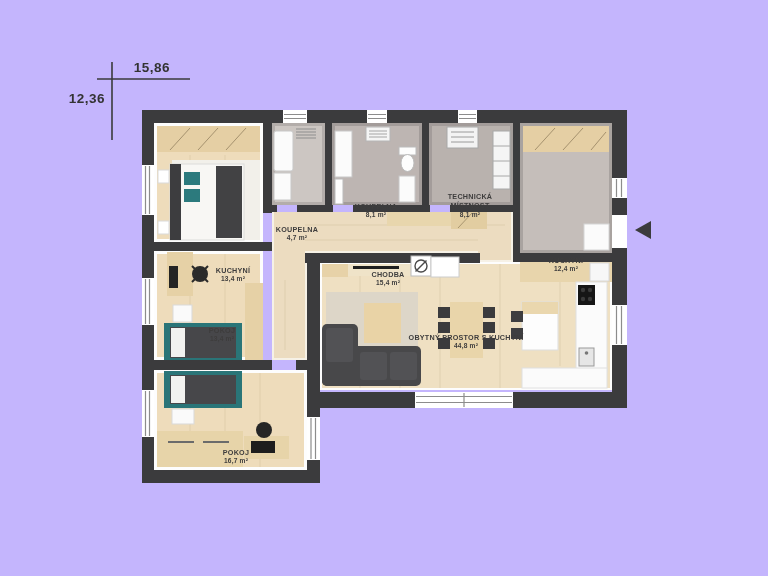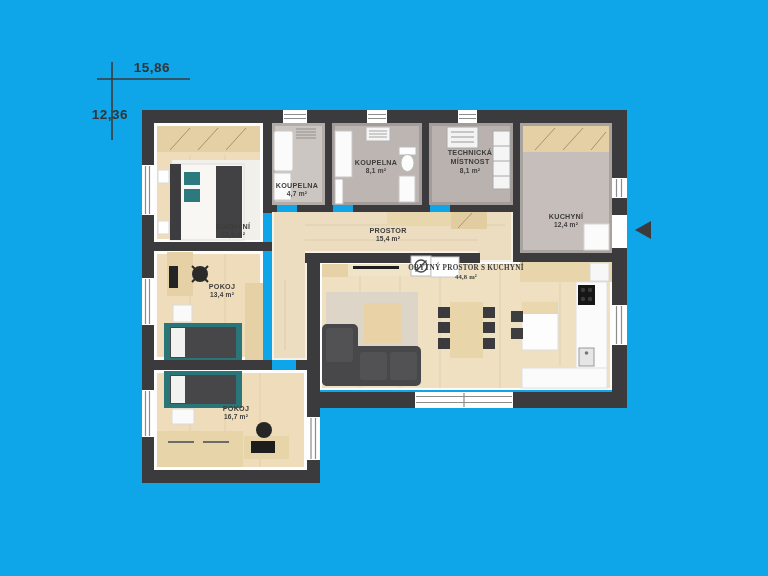"15,86" #stage { background: #0ea5e9 -> #c4b5fd }
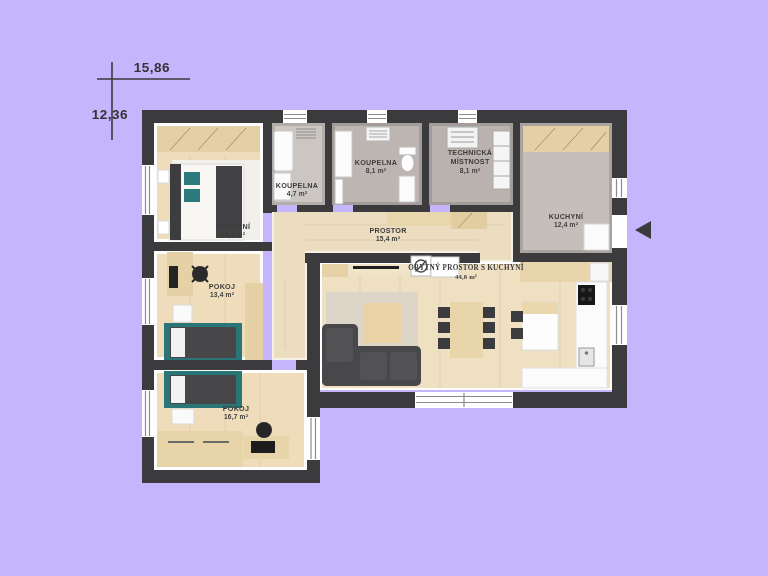"12,36" div.dim-label { margin-left: 23px -> none; top: 107px -> 91px }
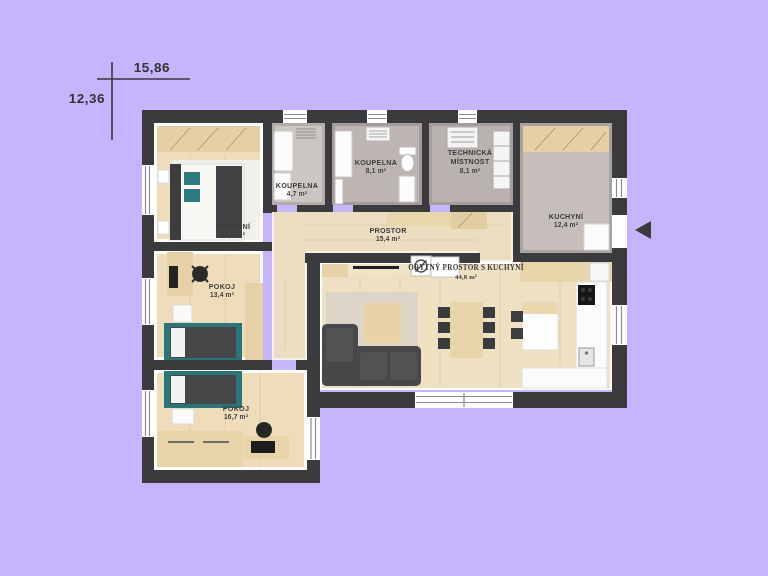"TECHNICKÁ MÍSTNOST" .room-label .rn { margin-top: none -> 44px }
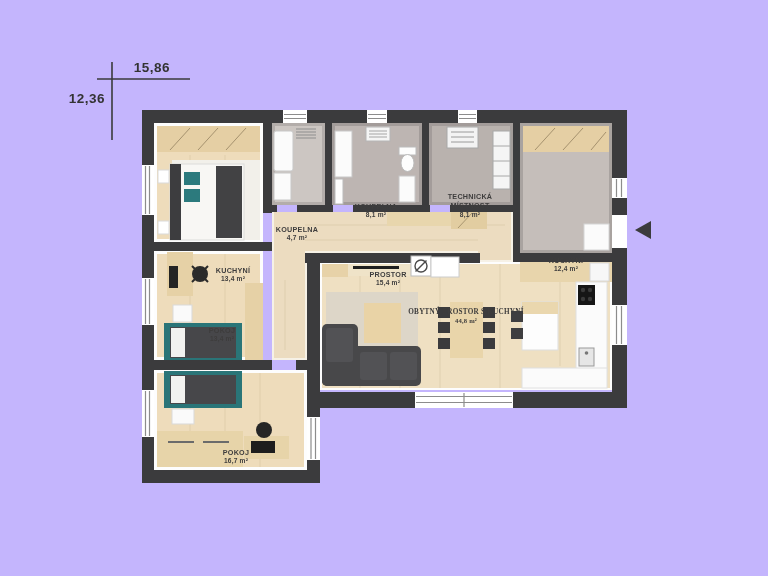"PROSTOR" span.rn { text: PROSTOR -> CHODBA }
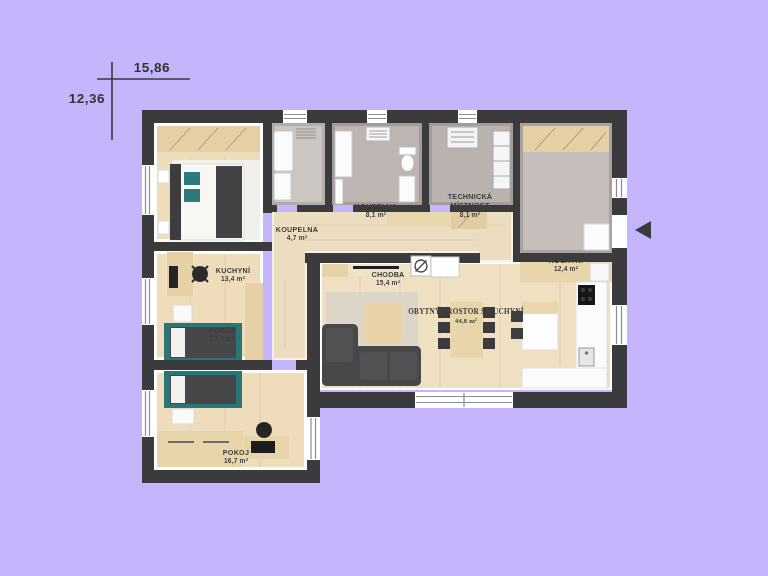"OBYTNÝ PROSTOR S KUCHYNÍ" div.room-label { font-family: Liberation Serif, serif -> none; top: 264px -> 289px }
